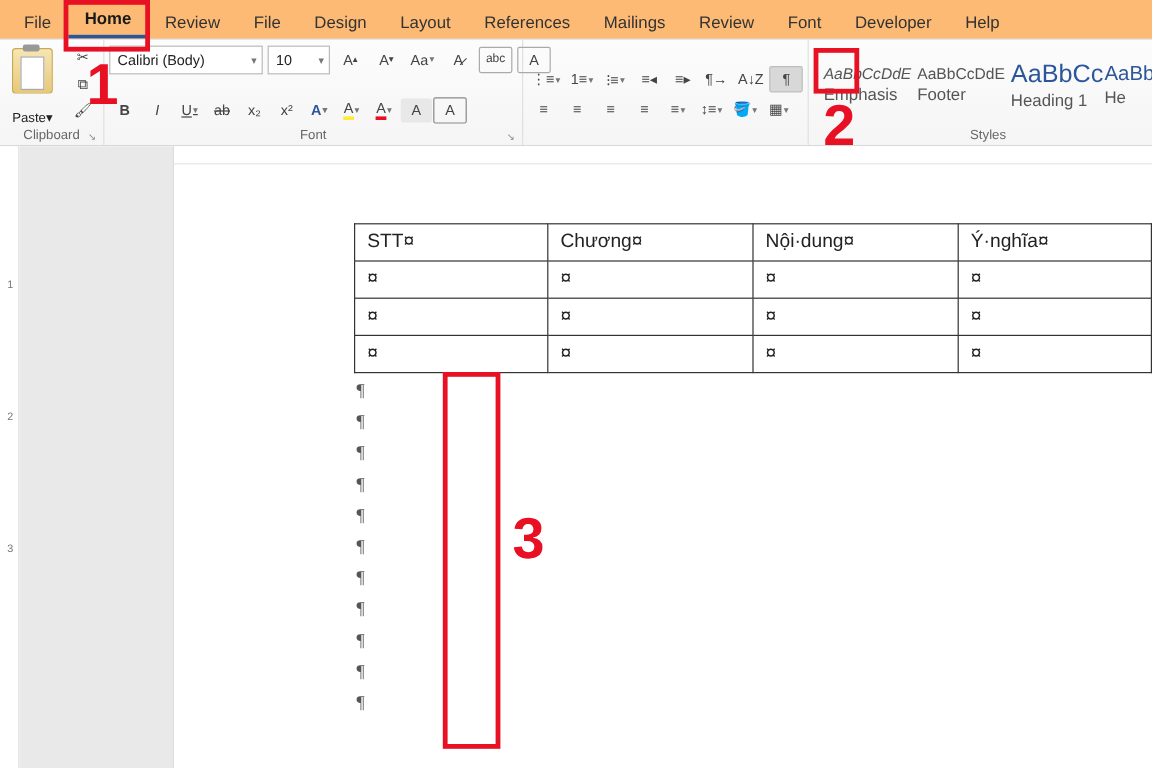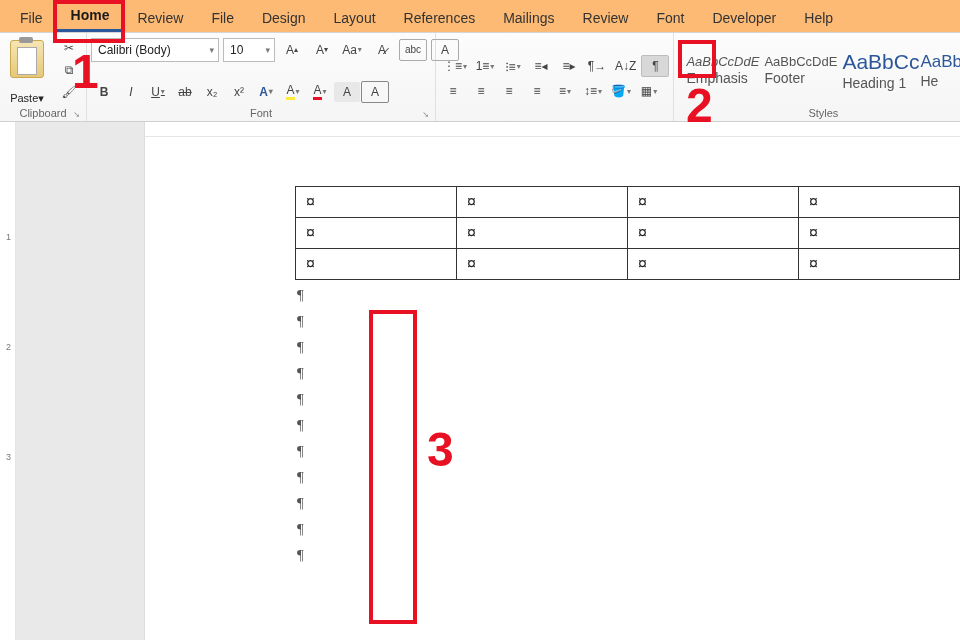"STT¤" tr { html: none -> <tr> <td>STT¤</td> <td>Chương¤</td> <td>Nội·dung¤</td> <td>Ý·nghĩa¤</td> </tr> }
